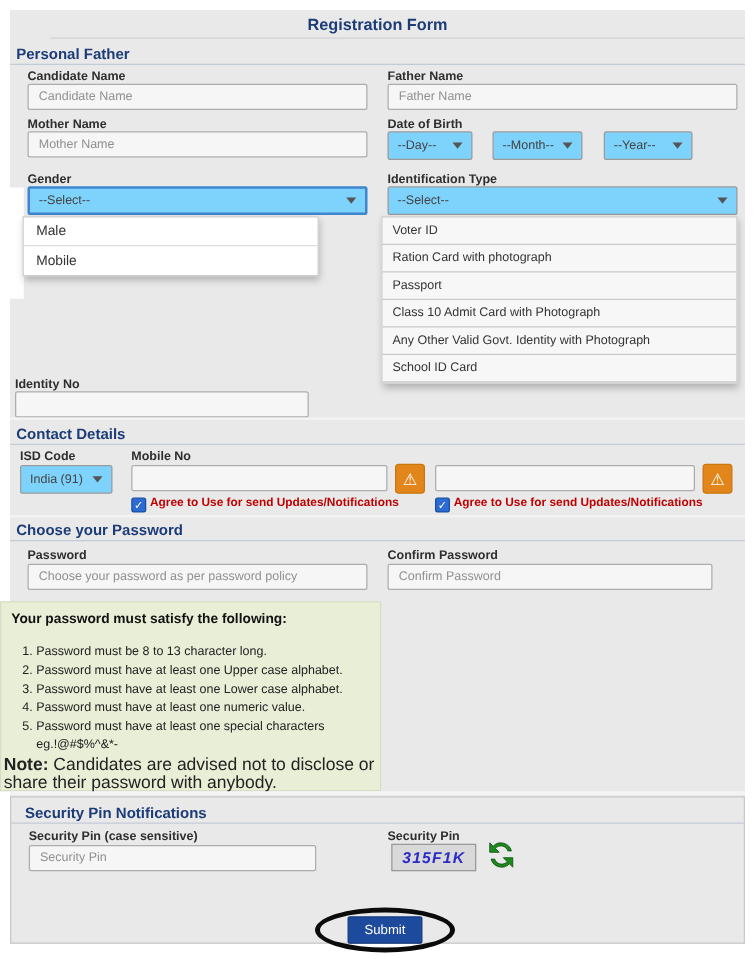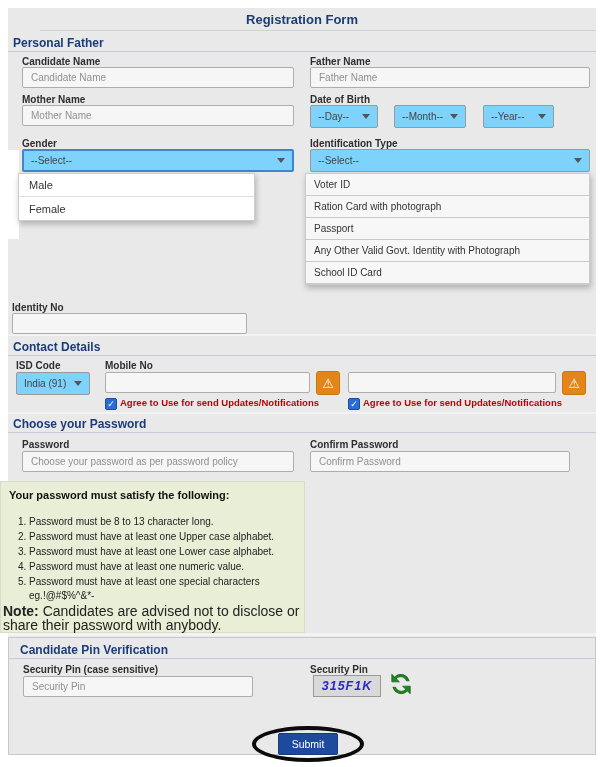"Female" div.dd-item { text: Female -> Mobile }
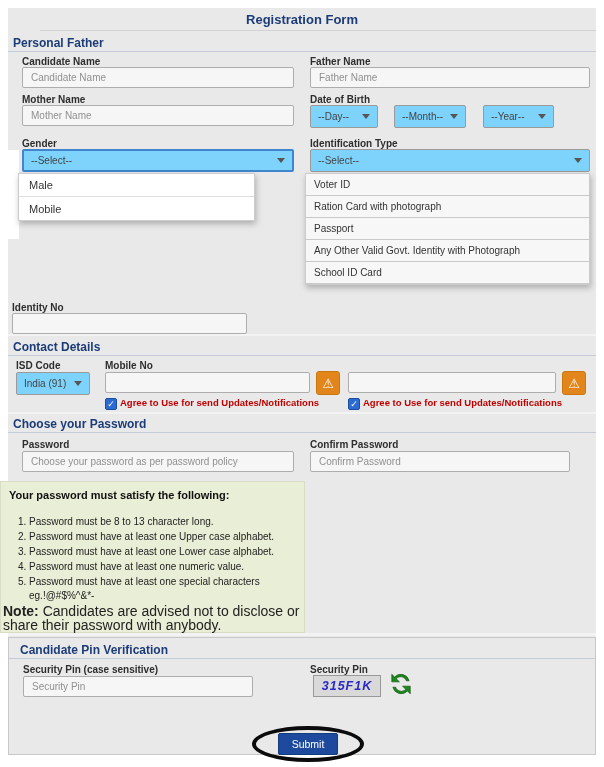"Class 10 Admit Card with" div.dd-item { html: none -> <div>Class 10 Admit Card with Photograph</div> }
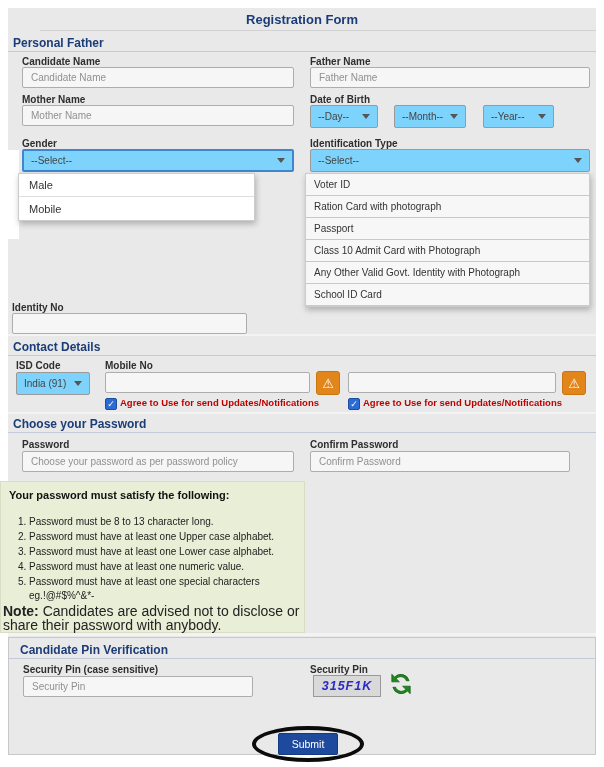"Candidate Pin Verification" div.abs { text: Candidate Pin Verification -> Security Pin Notifications }
